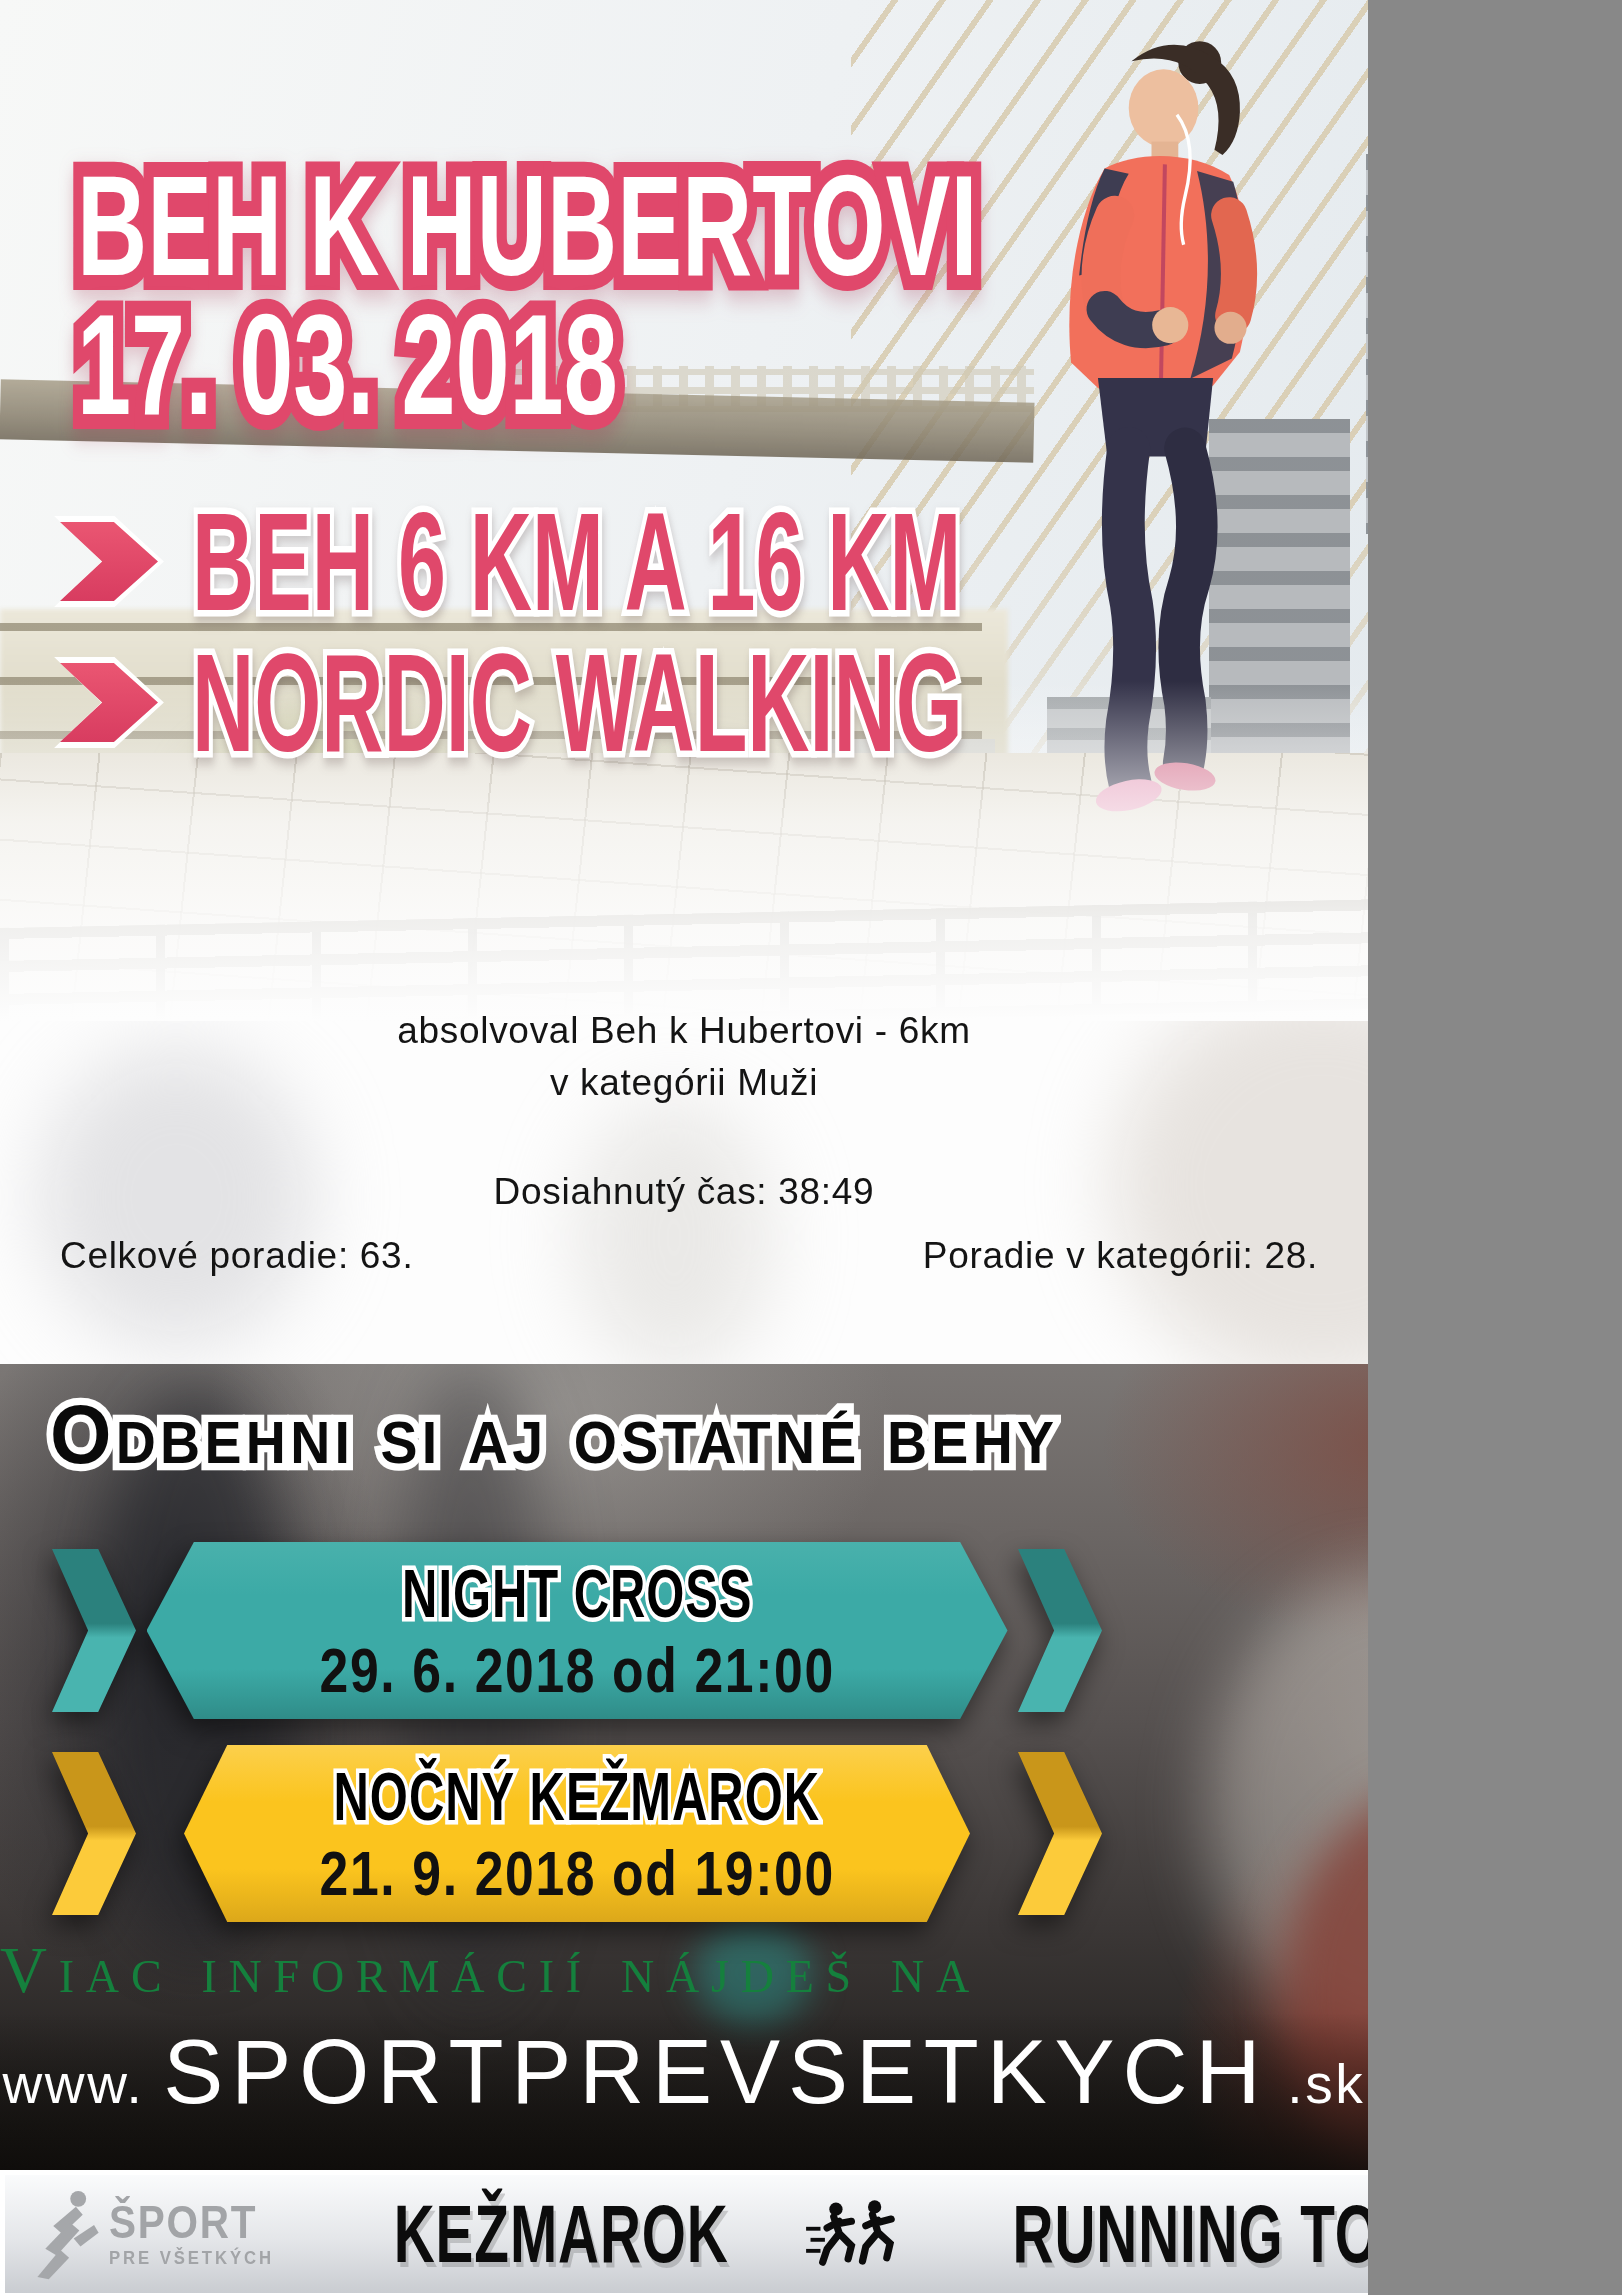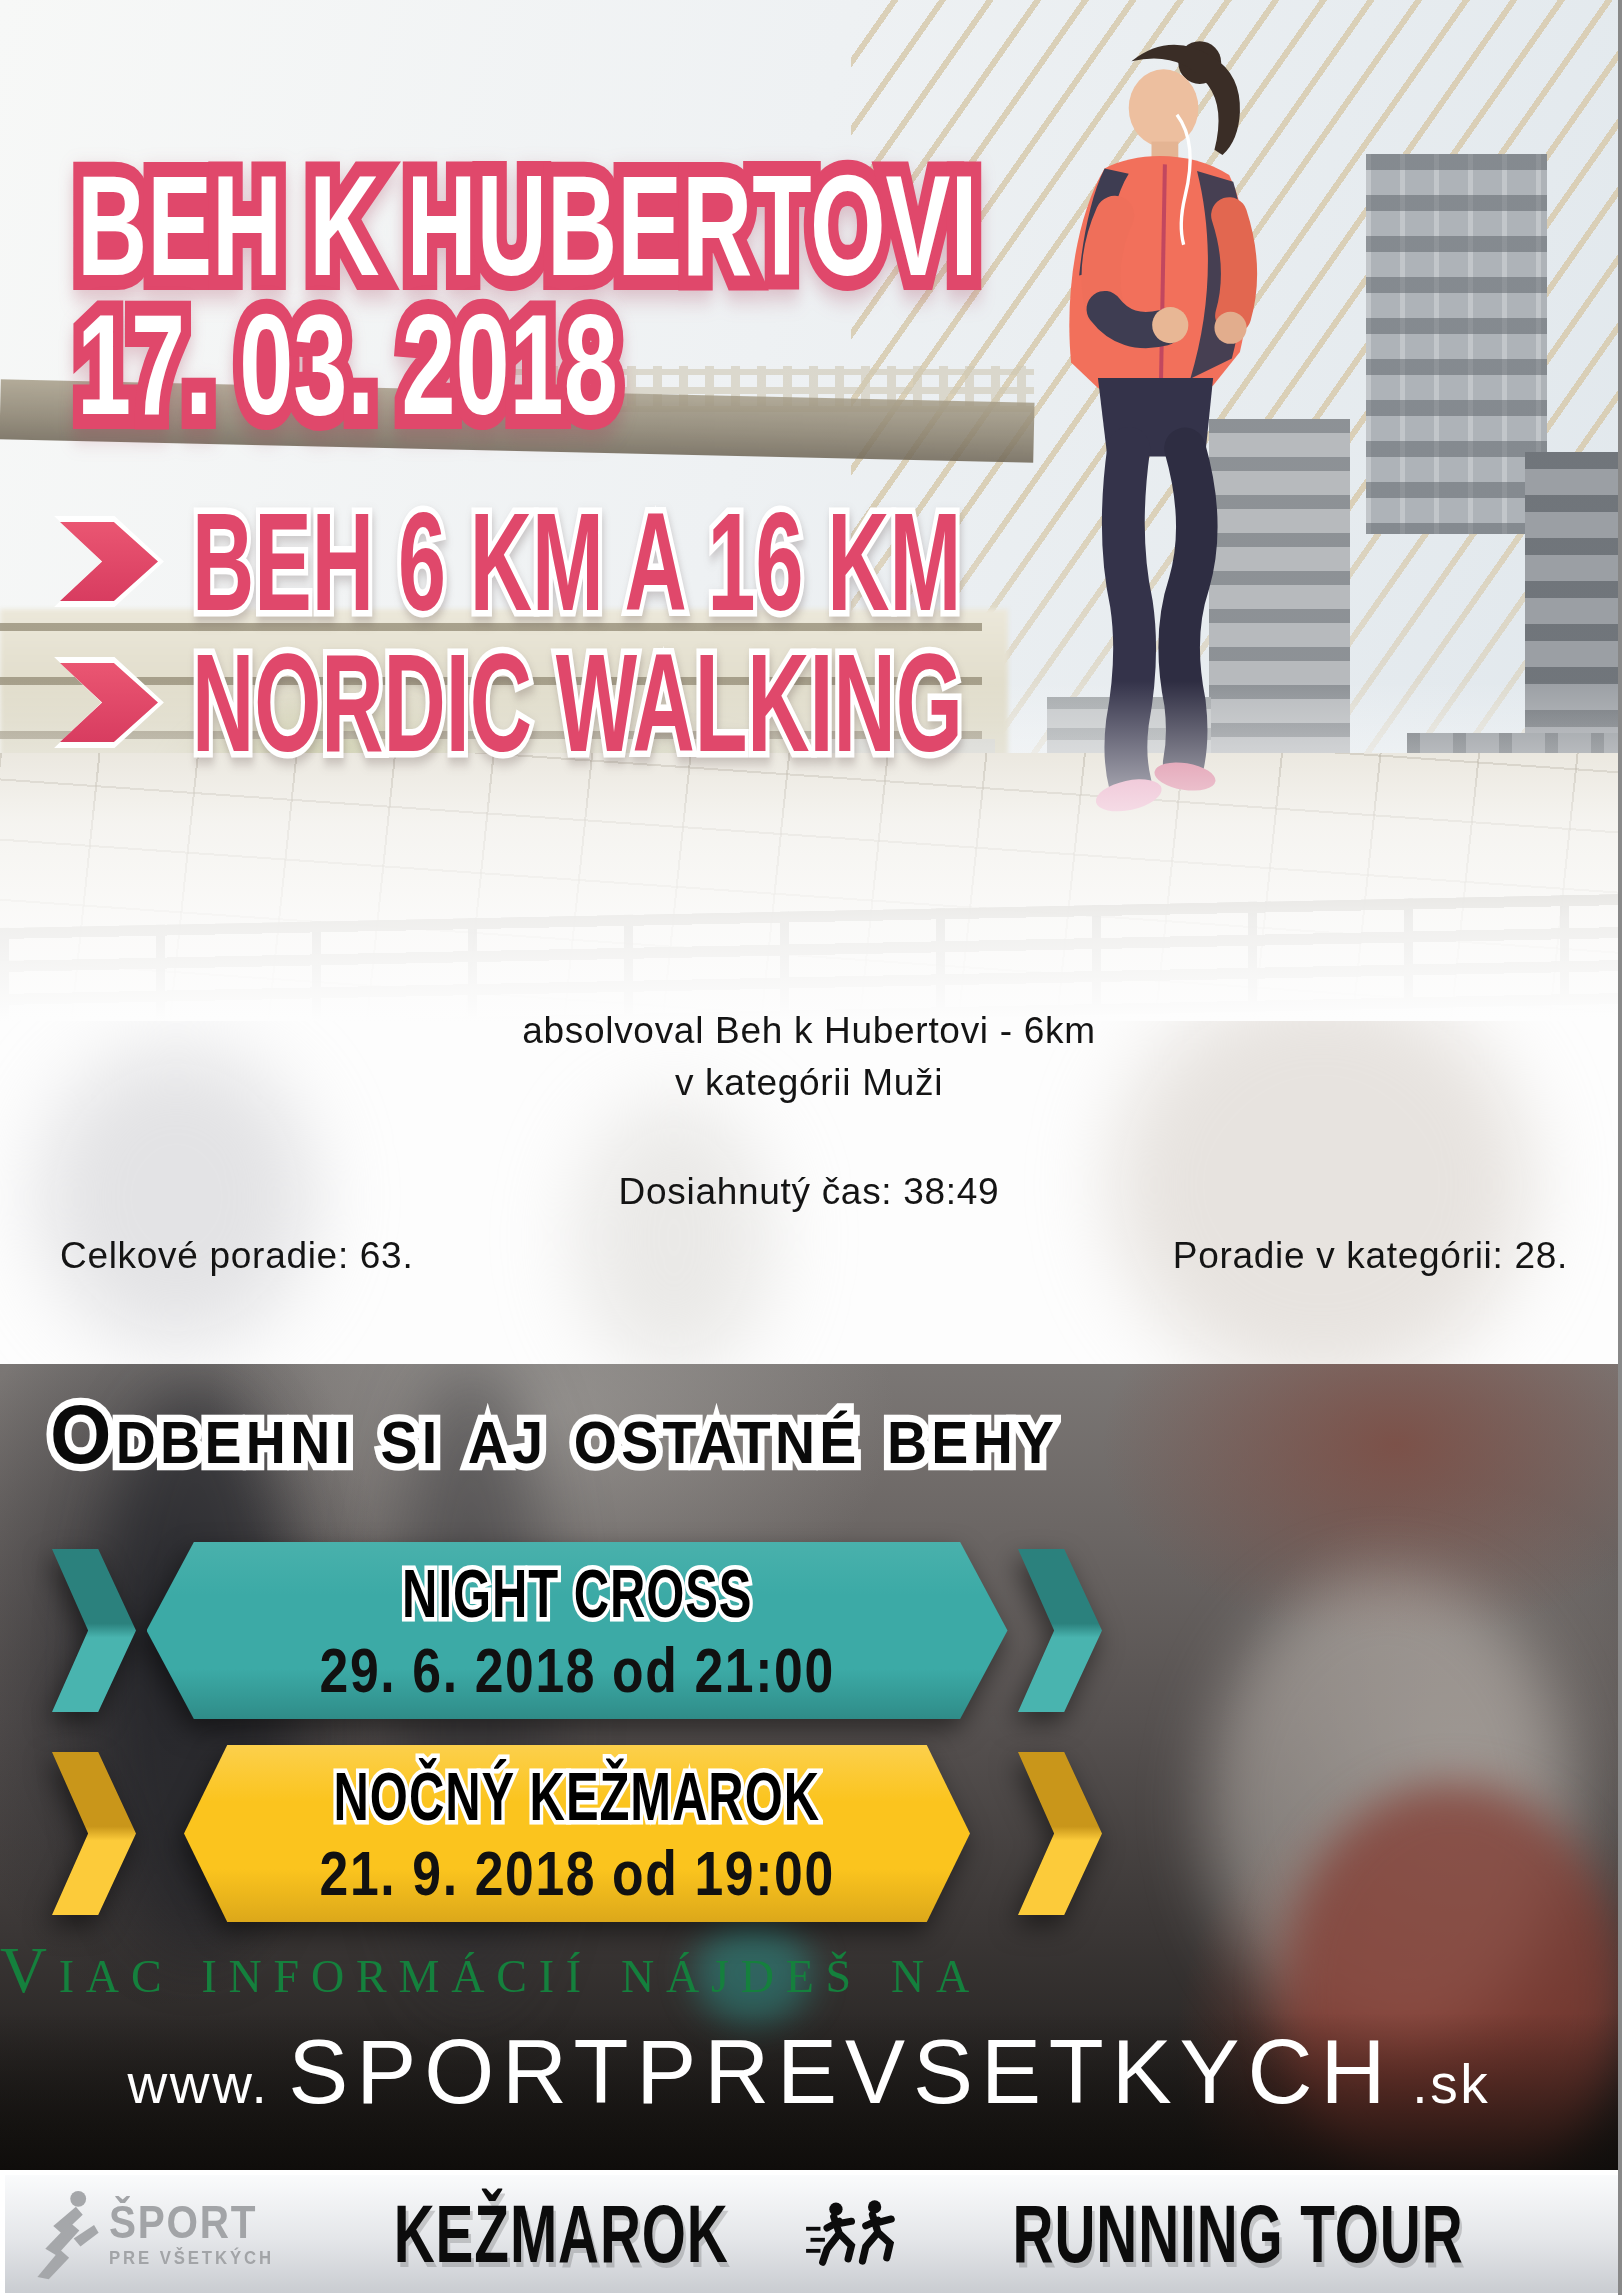"BEH K HUBERTOVI" .page { width: 1618px -> 1368px }
